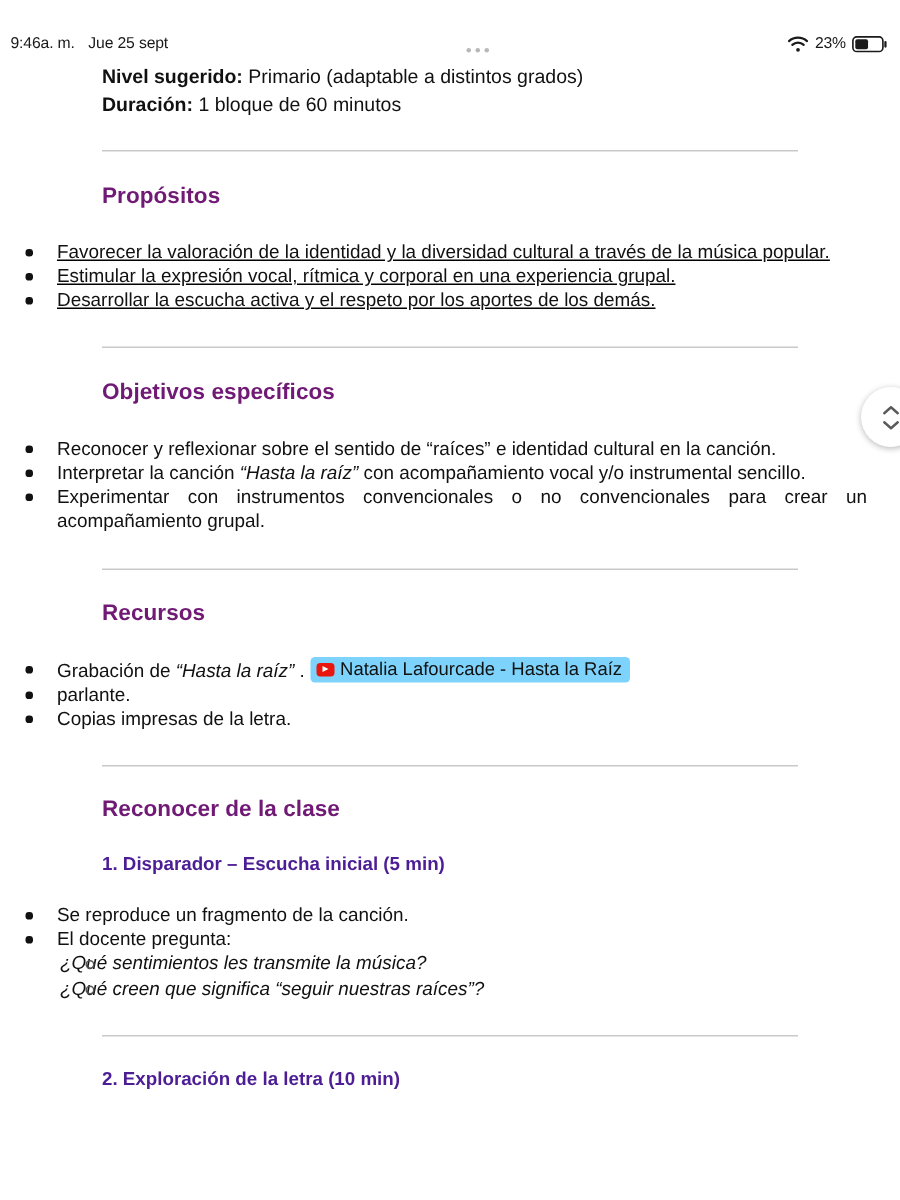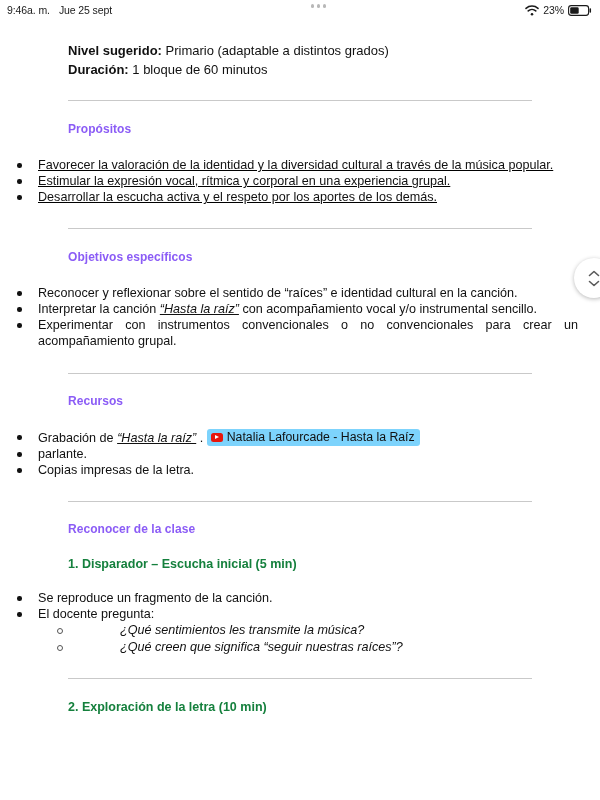"9:46a. m." .status-bar { align-items: flex-start -> flex-end; top: 4px -> 16px }
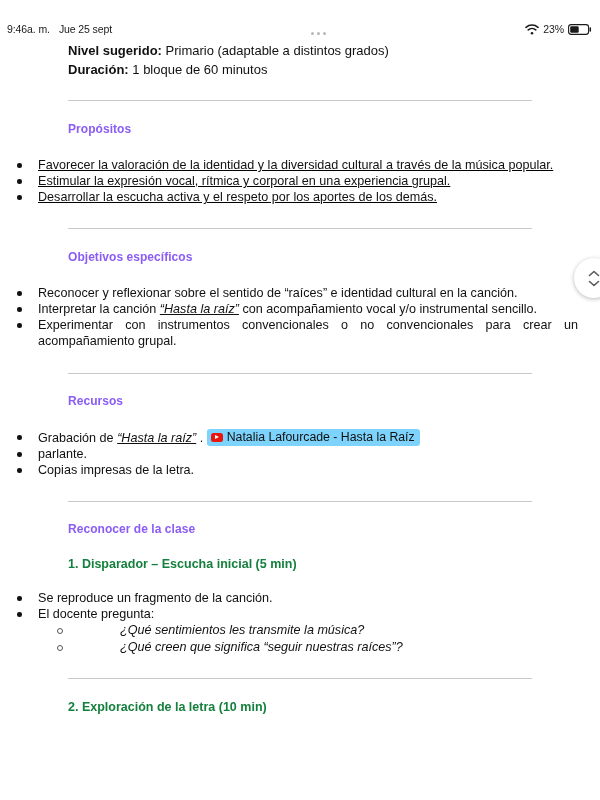"Propósitos" h2.section-title { color: #8b5cf6 -> #701a75; font-size: 12px -> 15px }
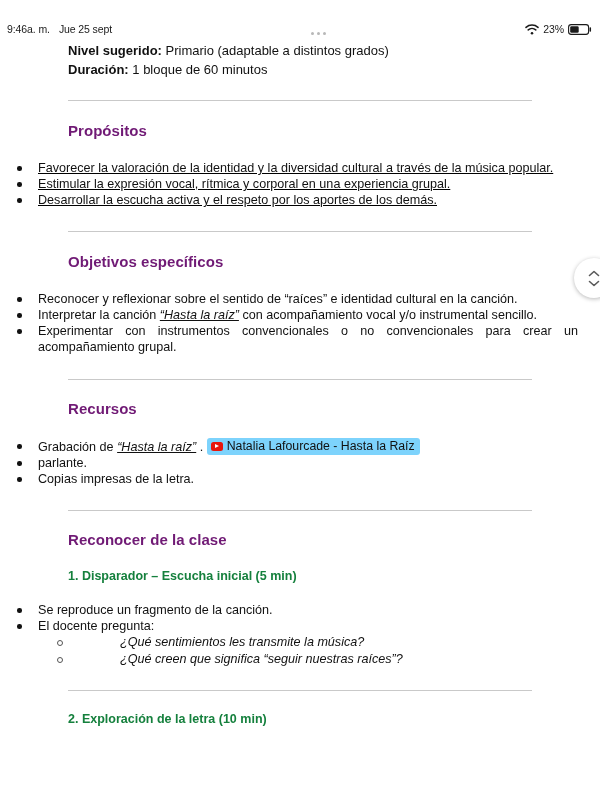"“Hasta la raíz”" em.it { text-decoration: underline -> none }
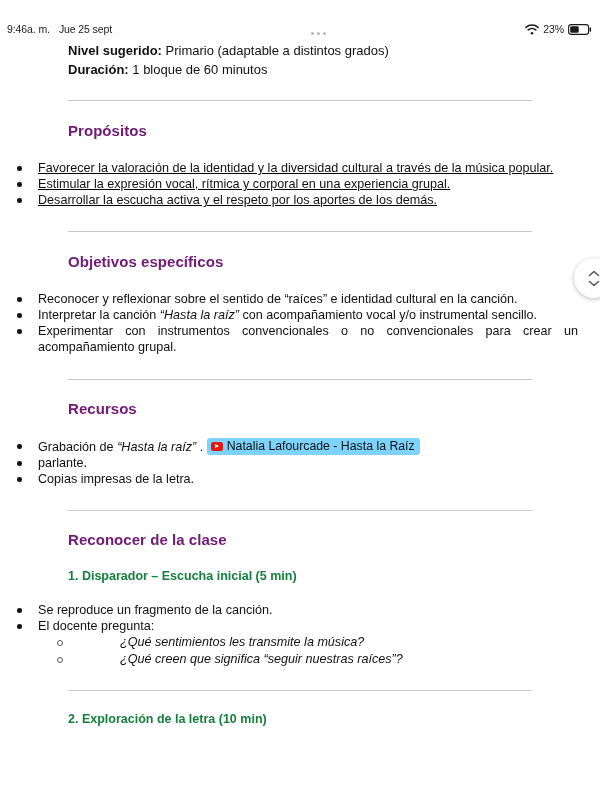"1. Disparador – Escucha inicial" h3.sub-title { color: #15803d -> #4c1d95 }
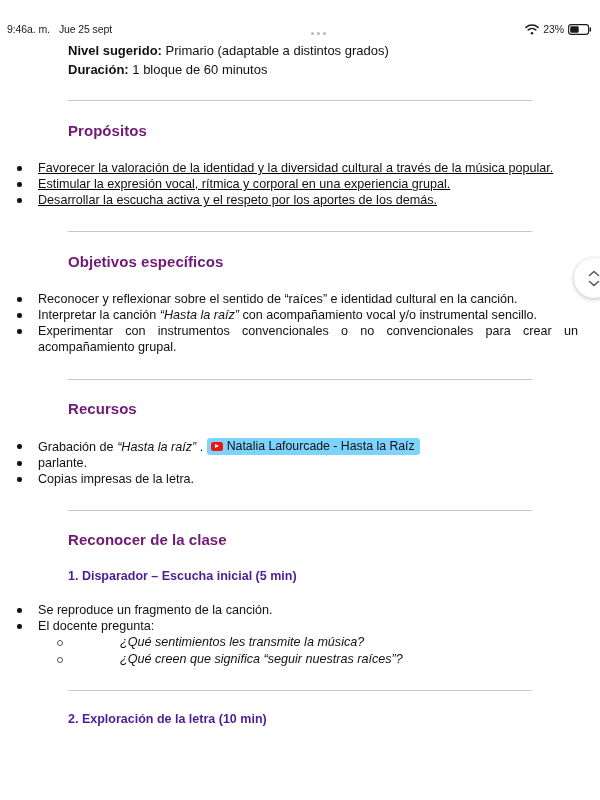"¿Qué sentimientos les transmite la" ul.subbullets > li { padding-left: 120px -> 40px }
